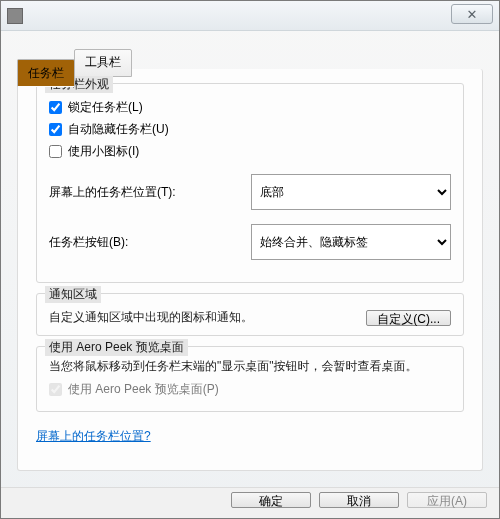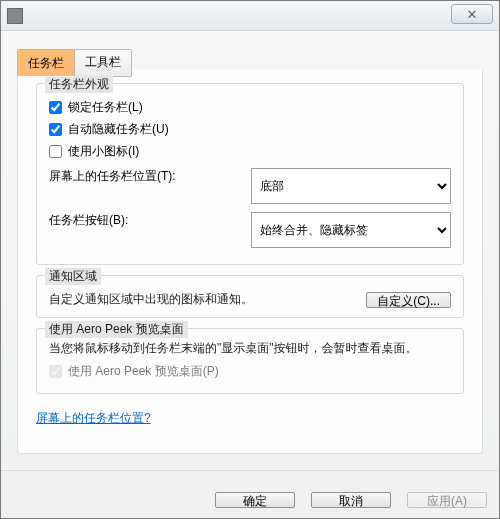"任务栏" .tab.active { background: #fdba74 -> #a16207; top: 2px -> 12px }
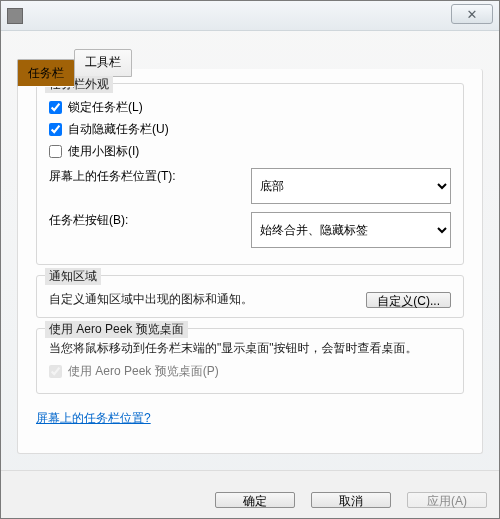"屏幕上的任务栏位置(T):" .formrow { align-items: none -> center; margin: 8px 0 -> 14px 0 }
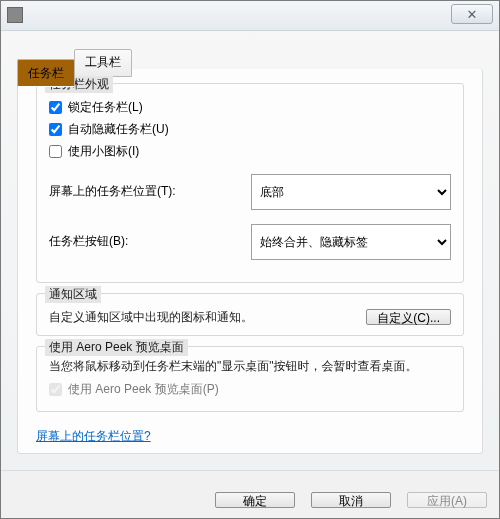"确定" .btnbar { gap: 16px -> 8px; padding: 21px 12px 10px 12px -> 4px 12px 10px 12px }
